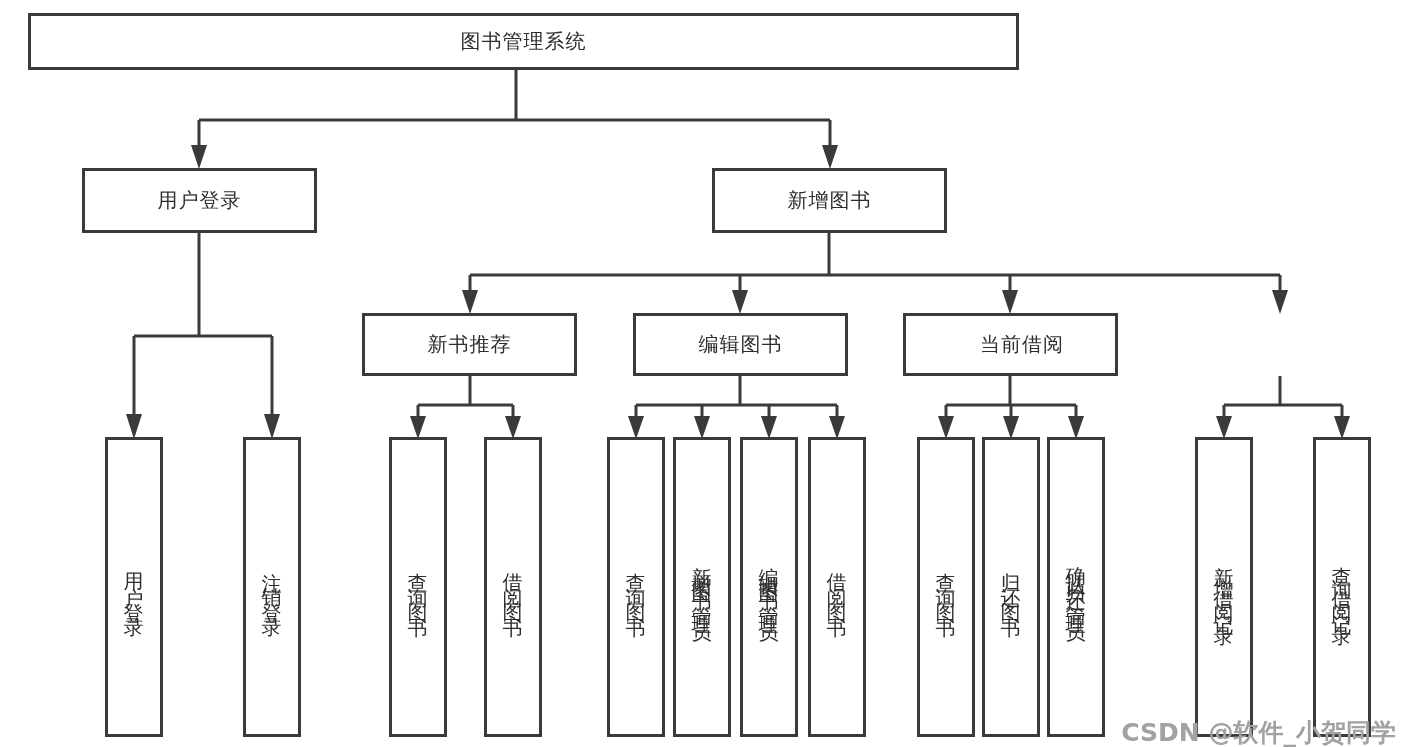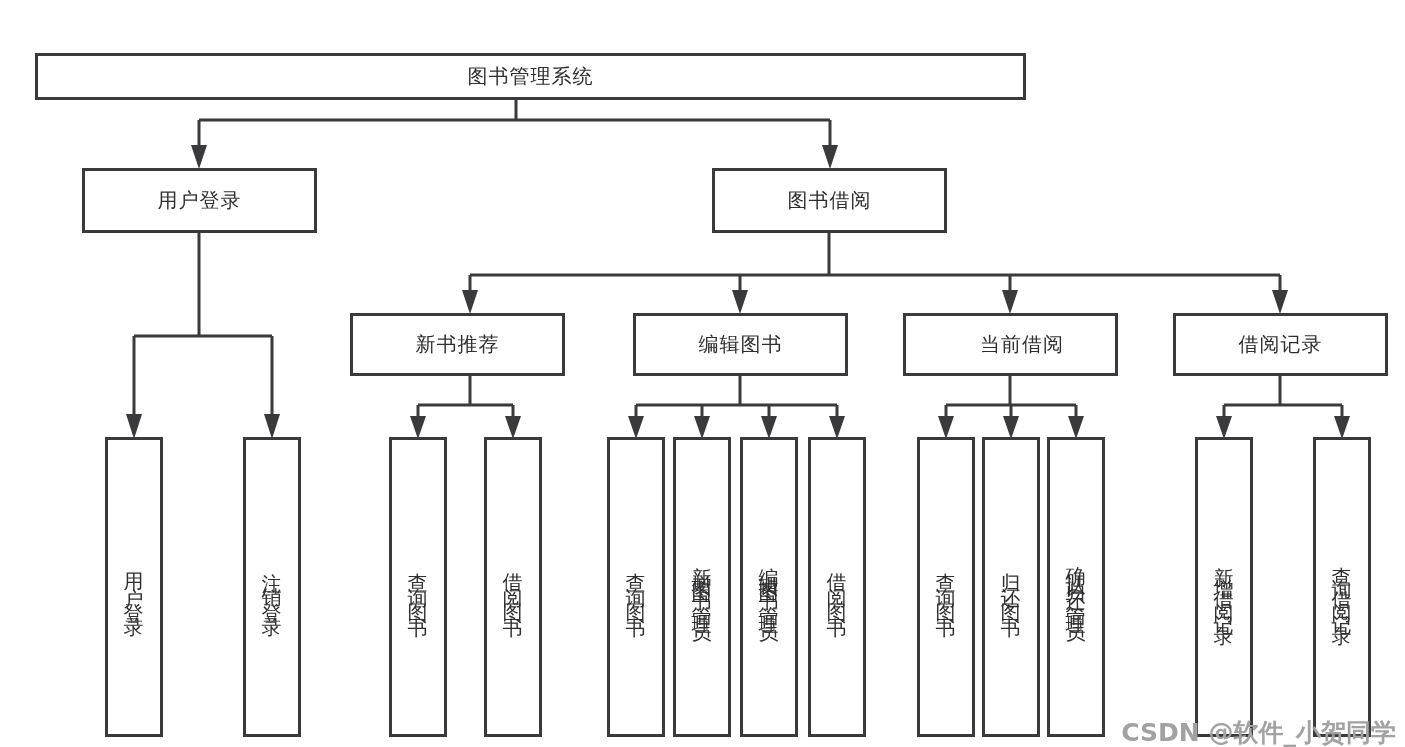"图书管理系统" .root { height: 47px -> 57px; left: 35px -> 28px; margin-top: 40px -> none }
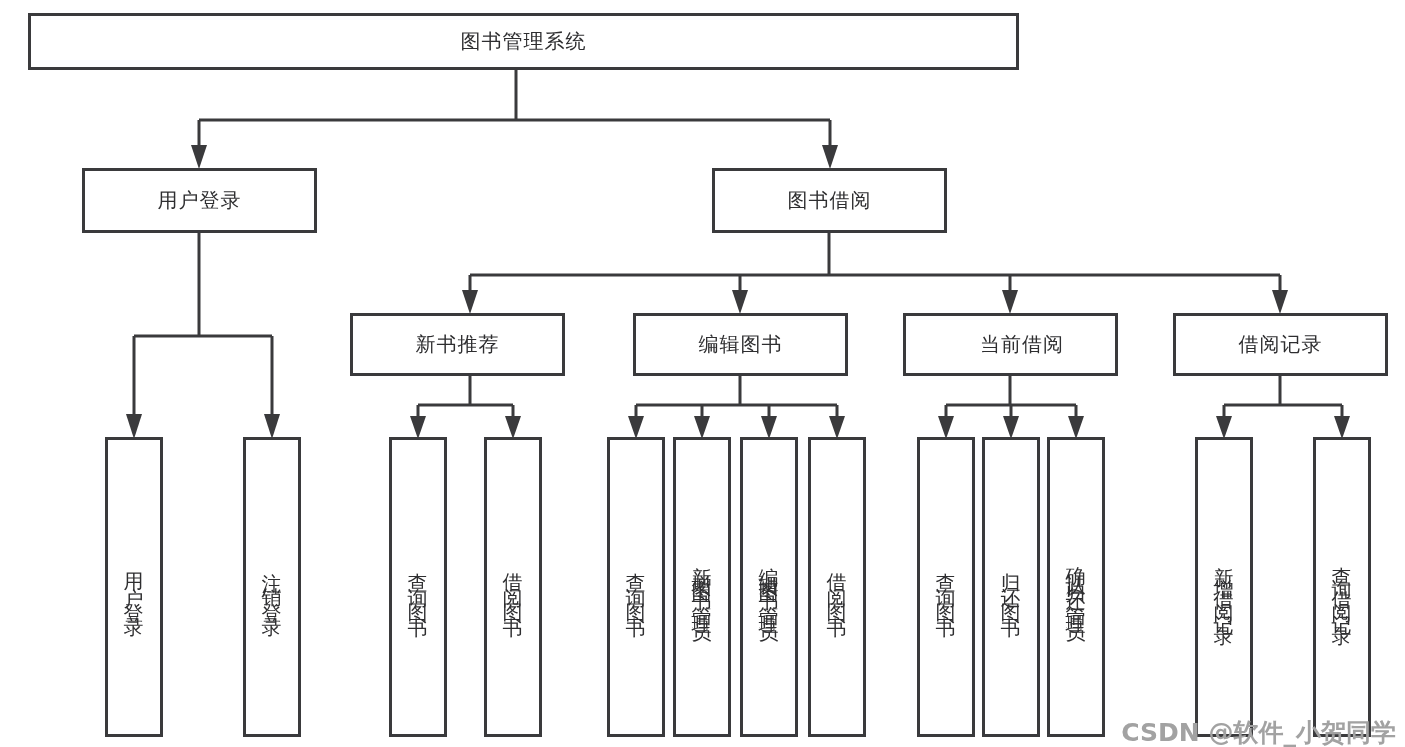"图书借阅" span.hlabel { text: 图书借阅 -> 新增图书 }
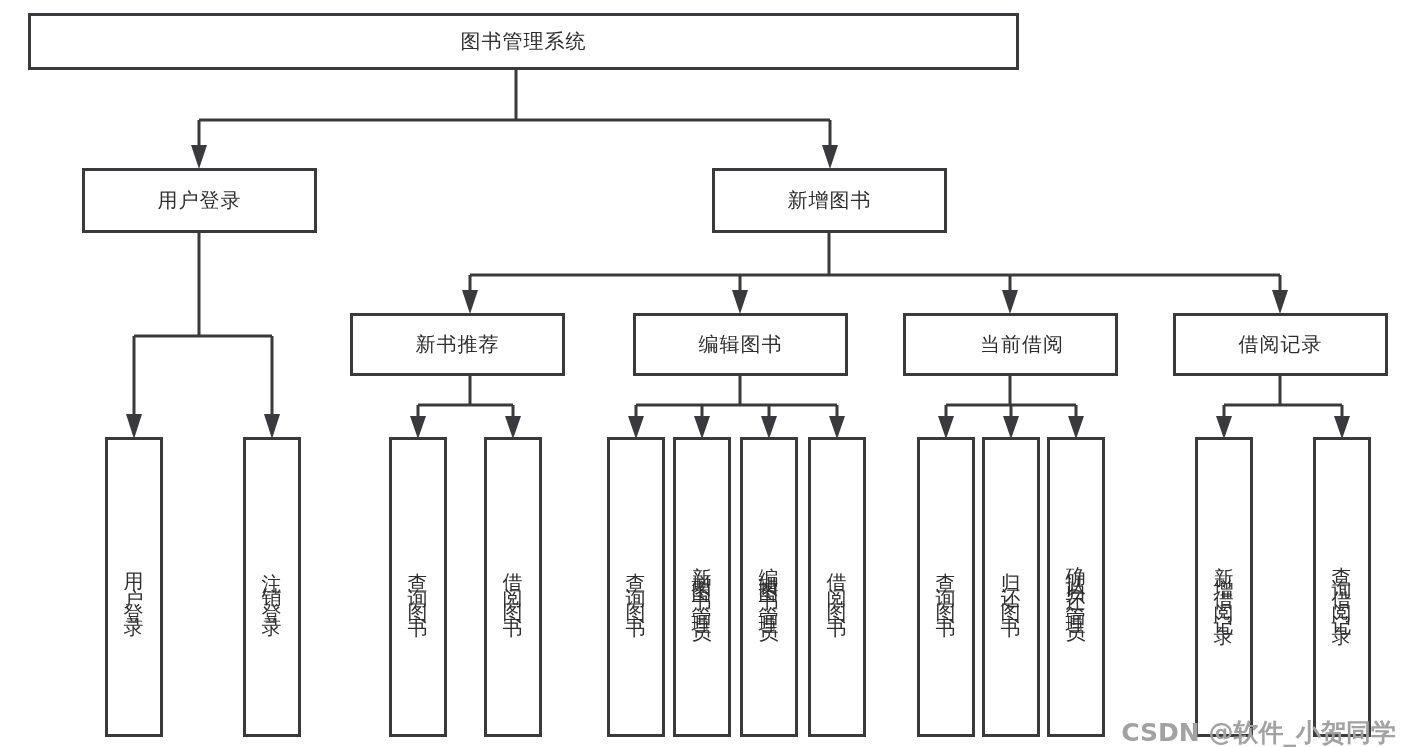"新书推荐" div.node { left: 350px -> 362px }
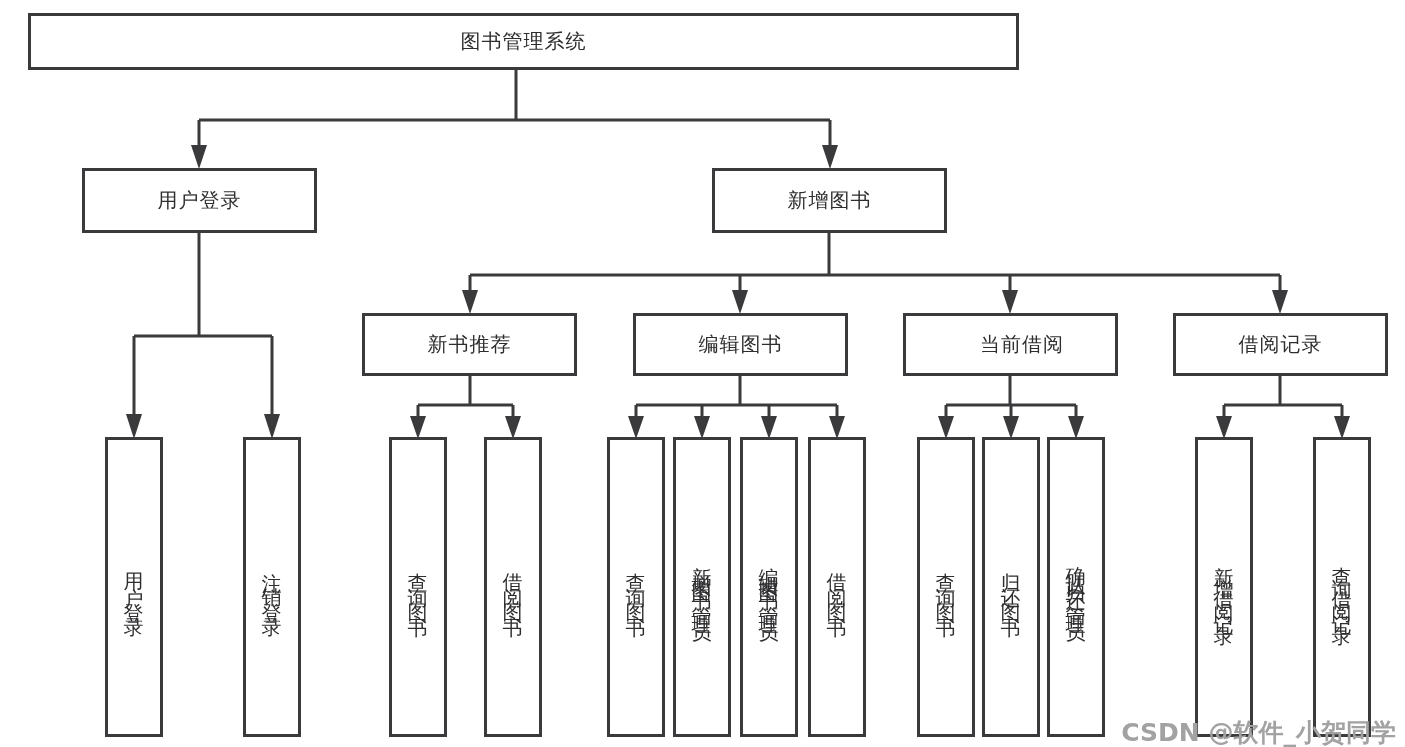"借阅记录" div.node { html: <div> <span>借阅记录</span> </div> -> none }
